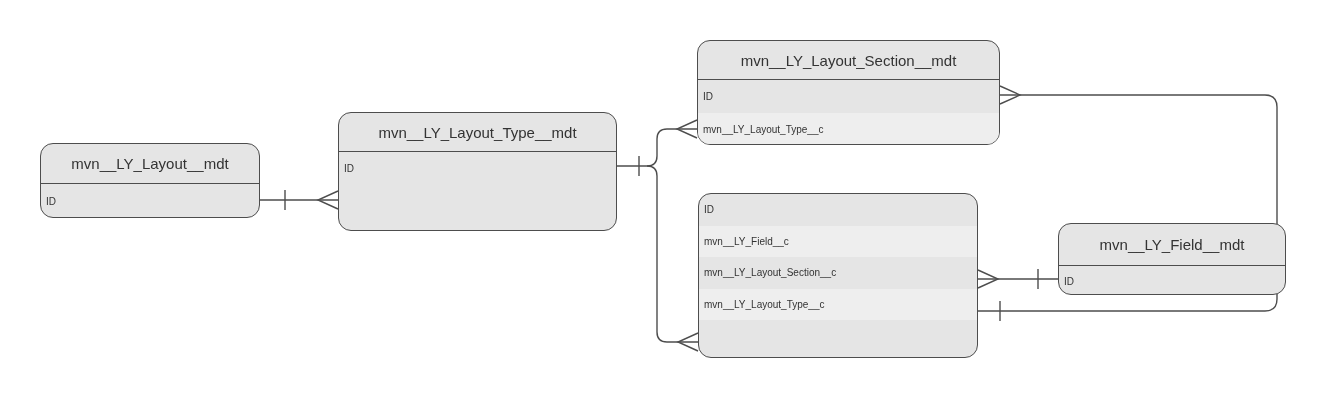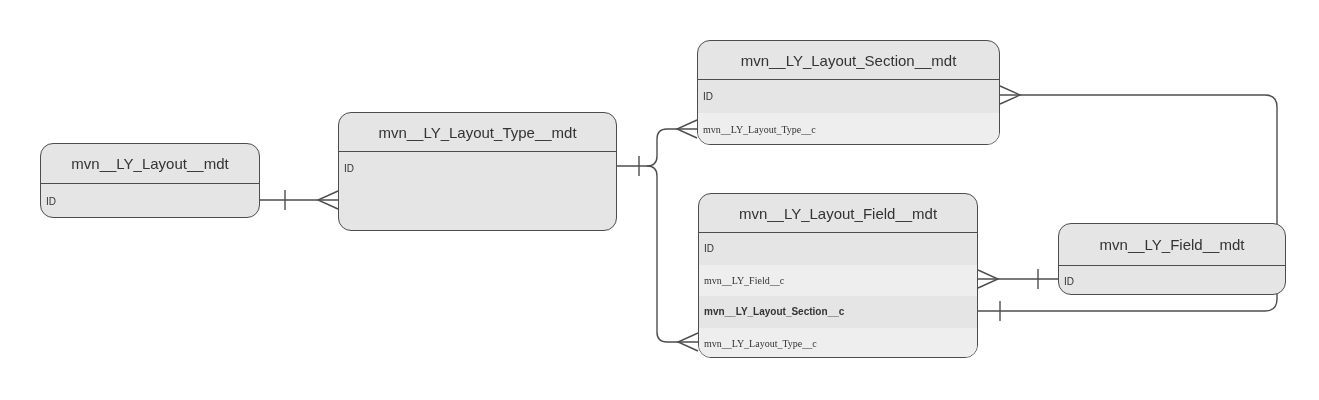"mvn__LY_Layout_Type__c" .er-table .er-row.shaded { font-family: Liberation Serif, serif -> none }
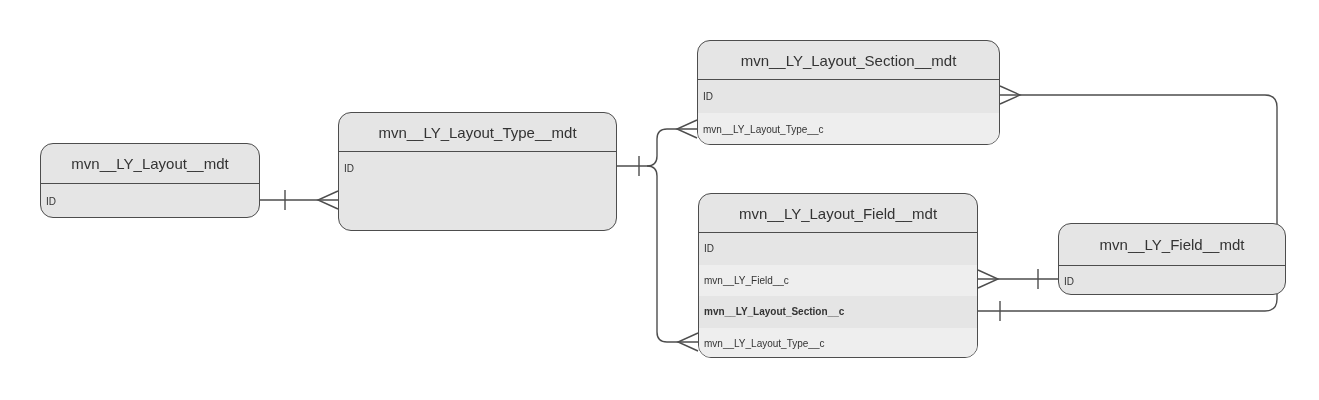"mvn__LY_Layout_Field__mdt" div.er-title { html: <div>mvn__LY_Layout_Field__mdt</div> -> none }
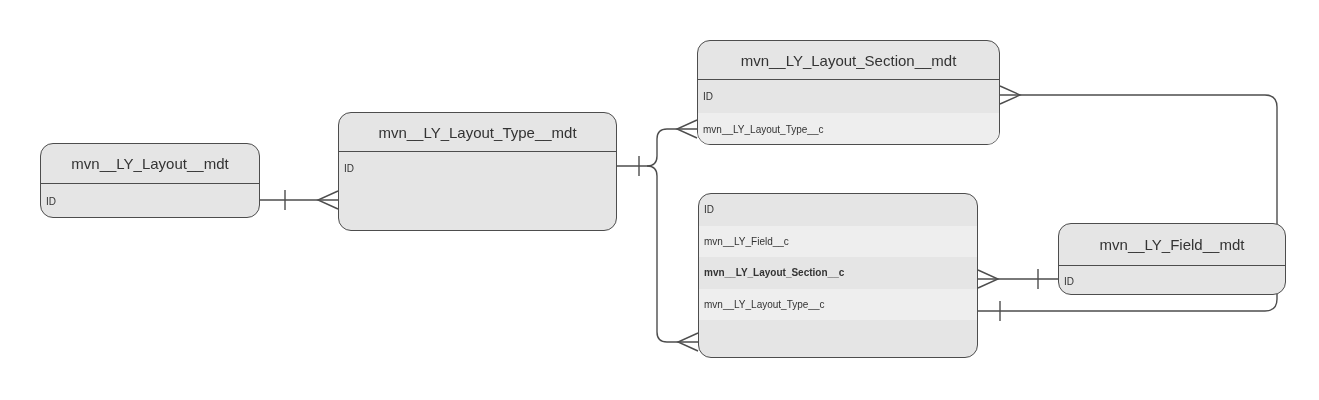"mvn__LY_Layout_Section__c" div.er-row { font-weight: bold -> none }
